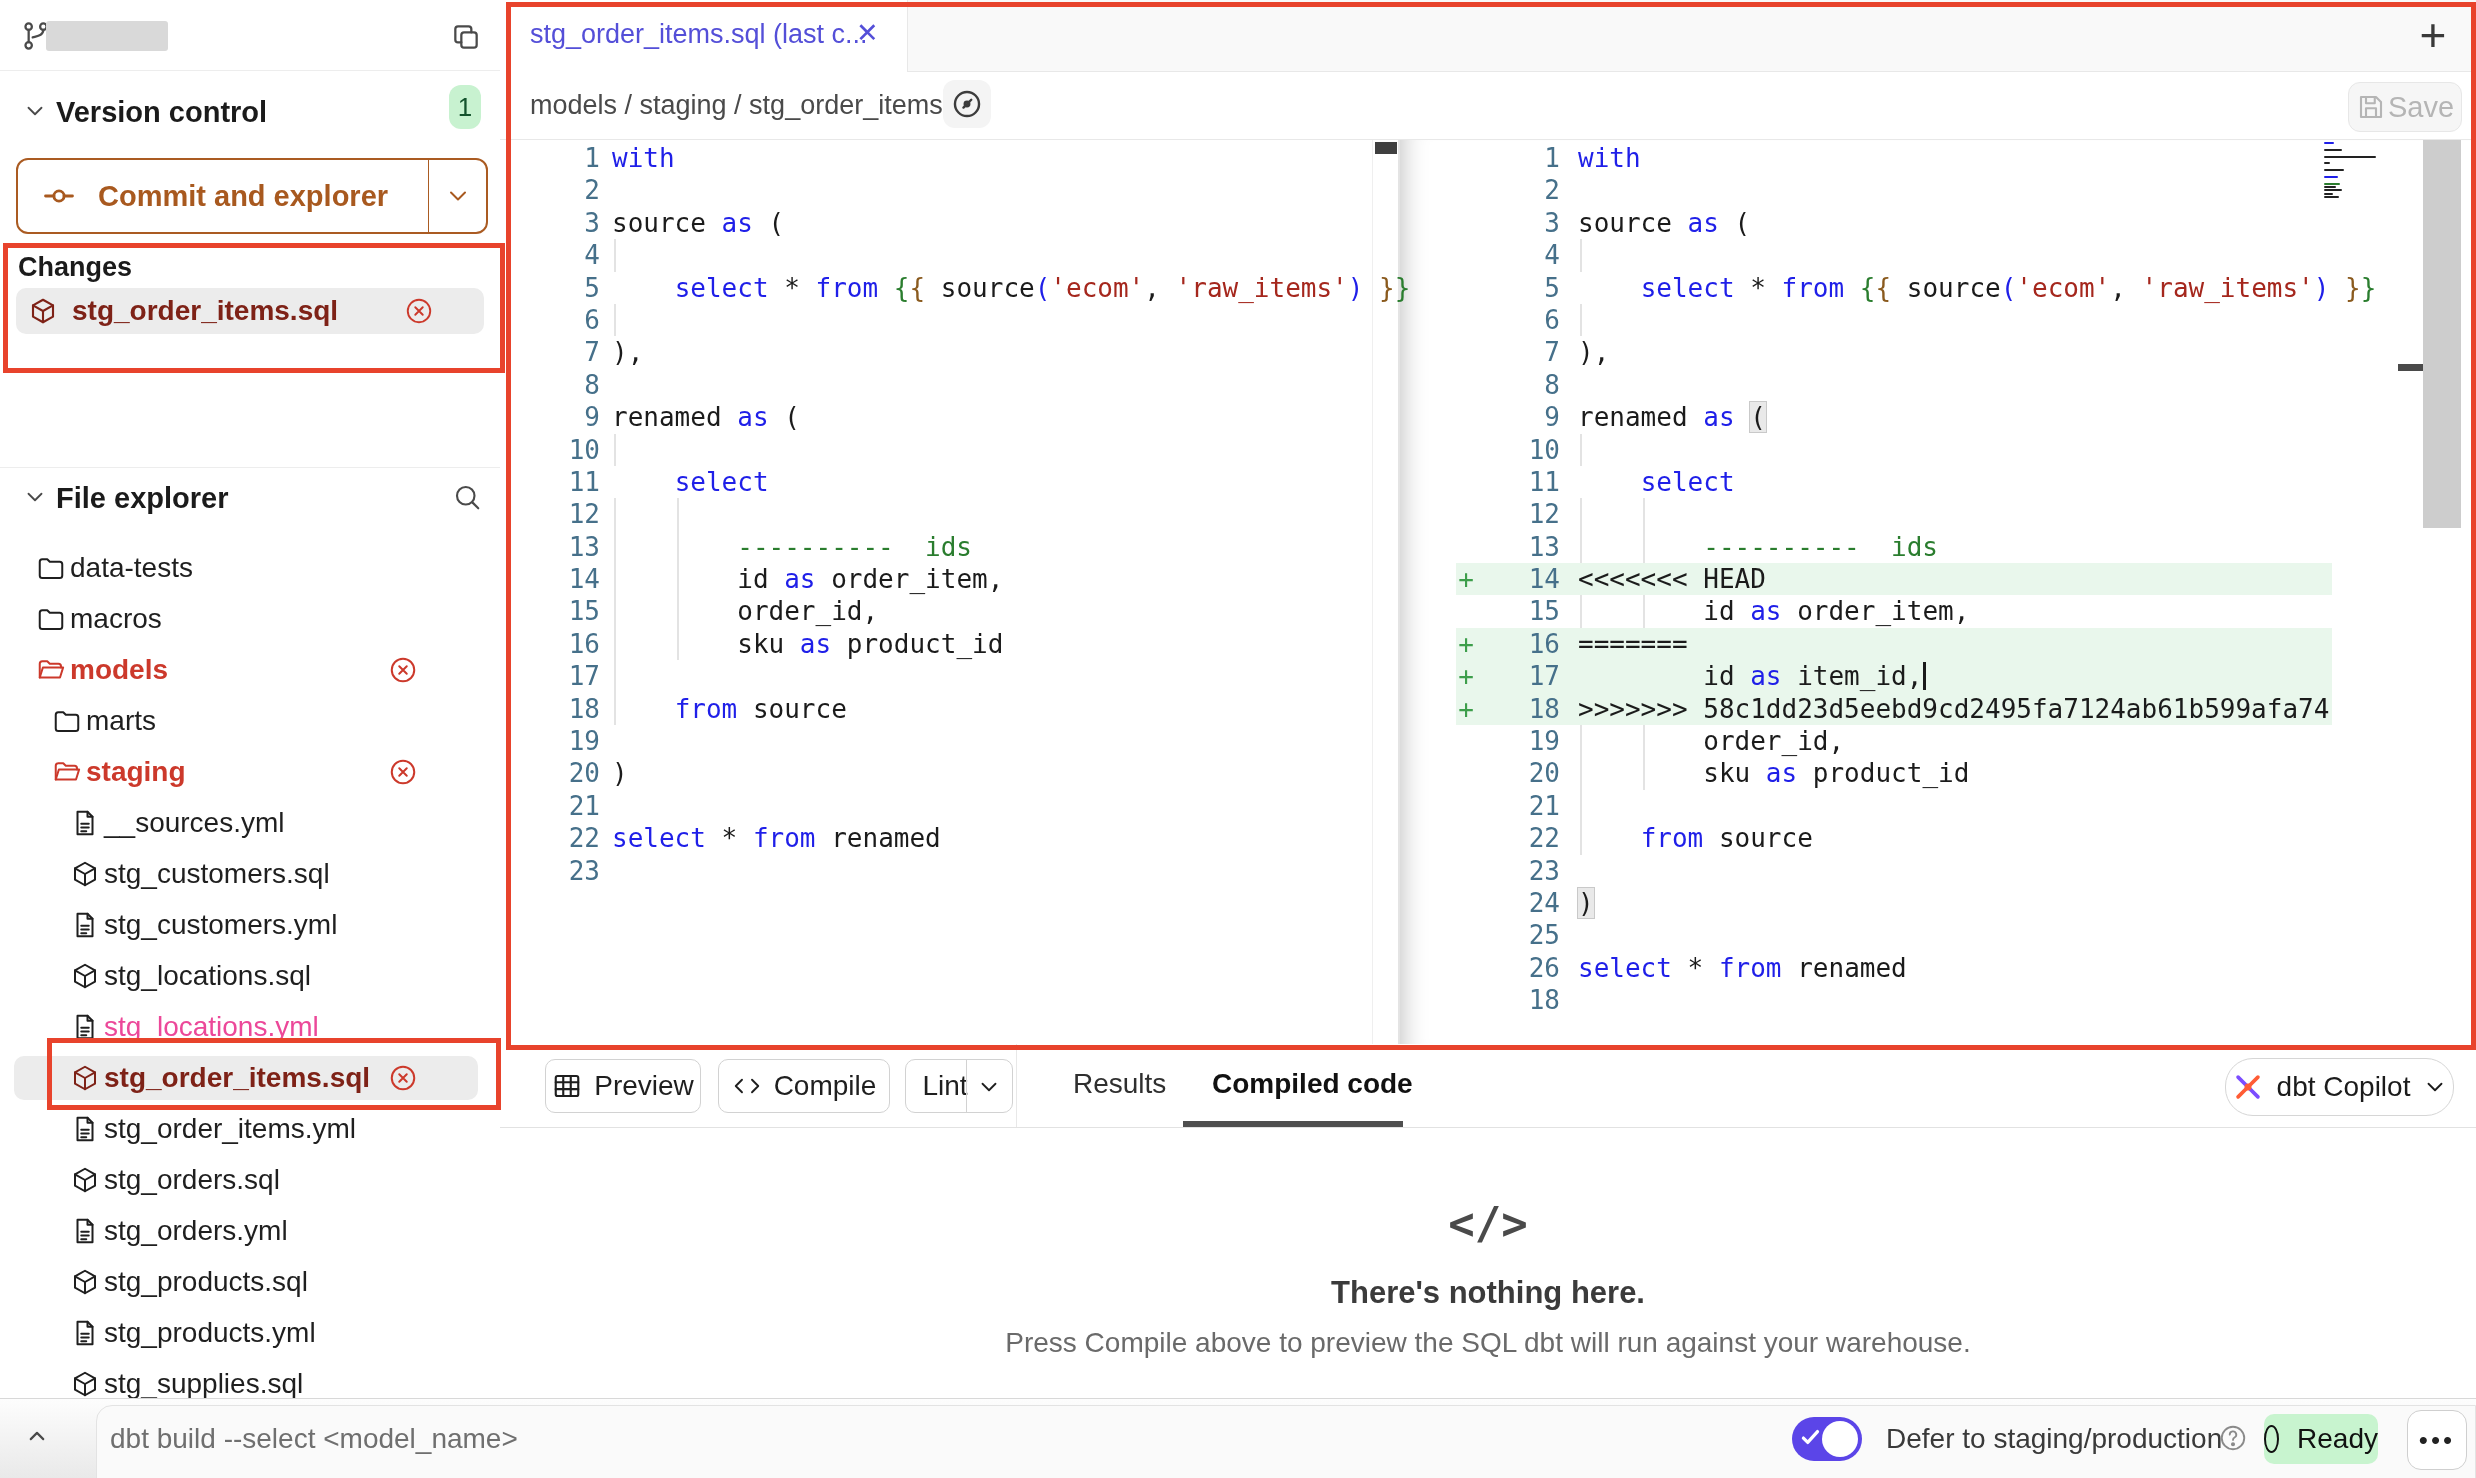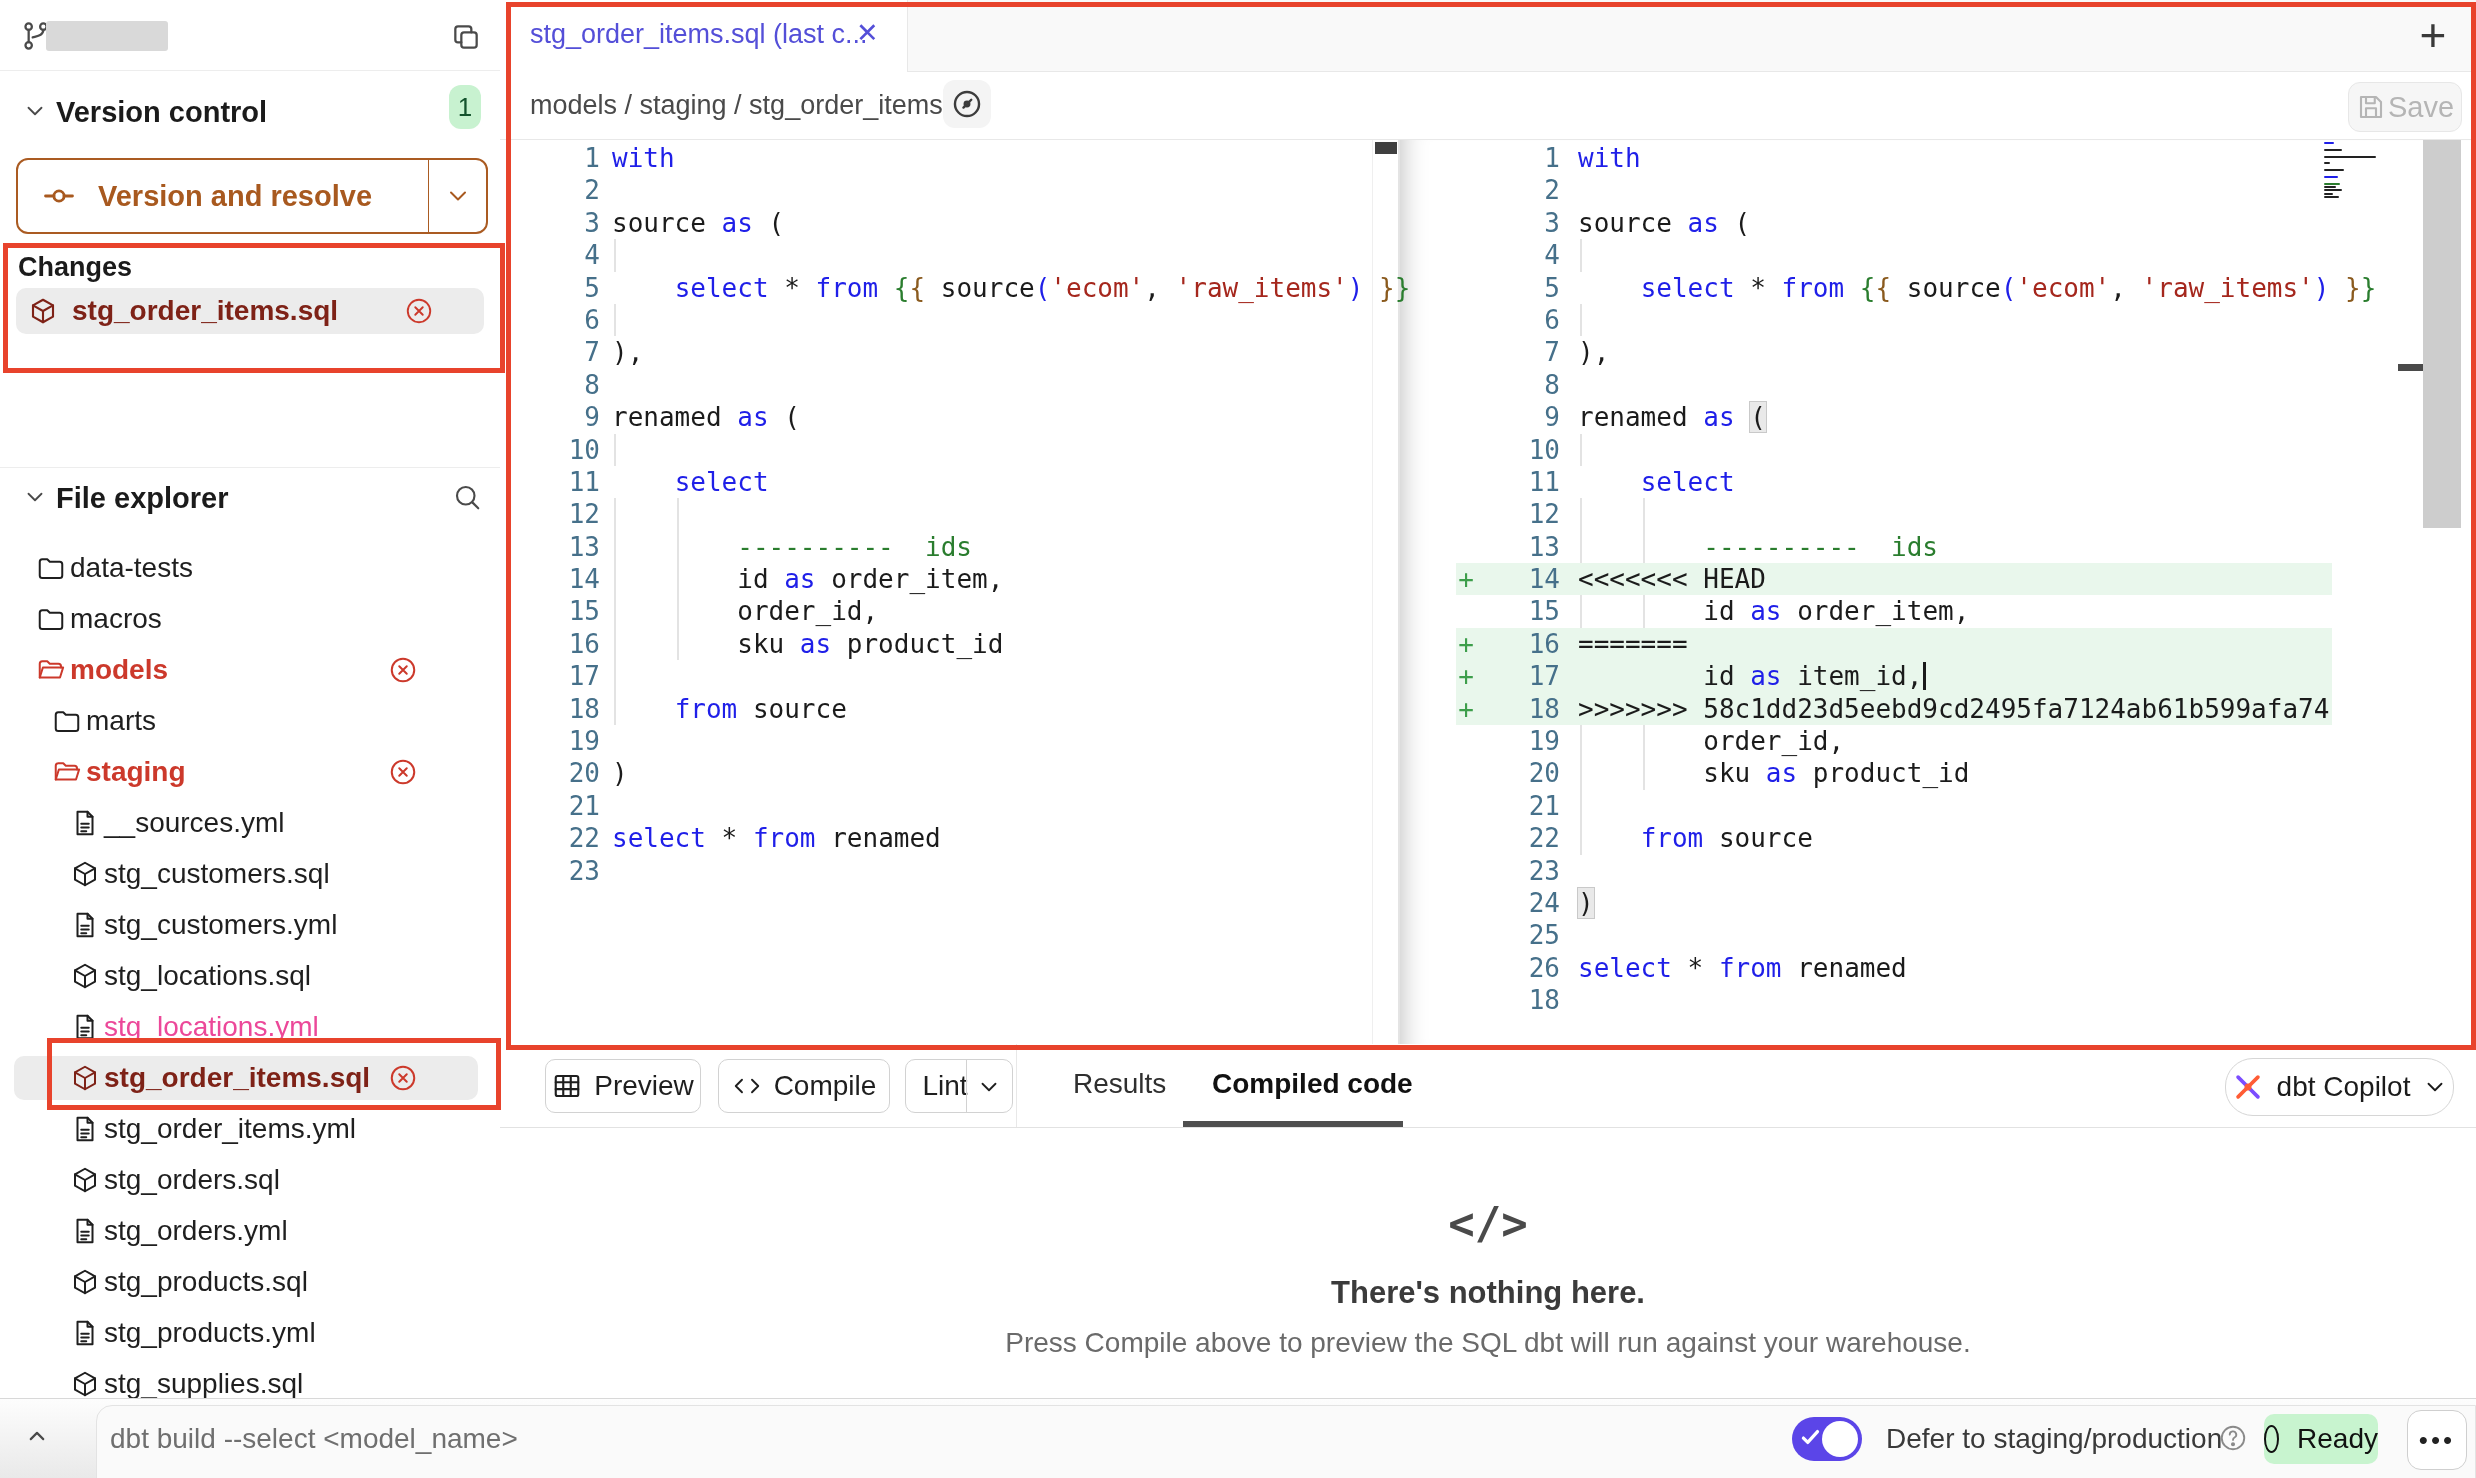"Version and resolve" span.lbl { text: Version and resolve -> Commit and explorer }
